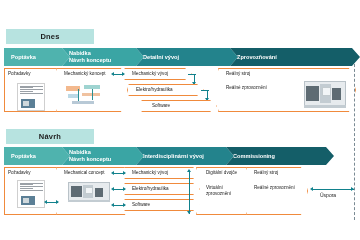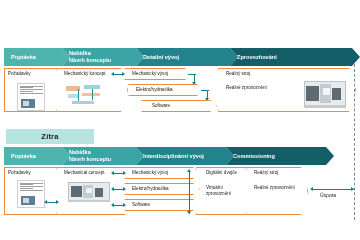"Dnes" div.banner { html: none -> <div> <span>Dnes</span> </div> }
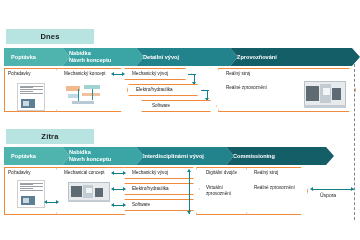"Zítra" span { text: Zítra -> Návrh }
